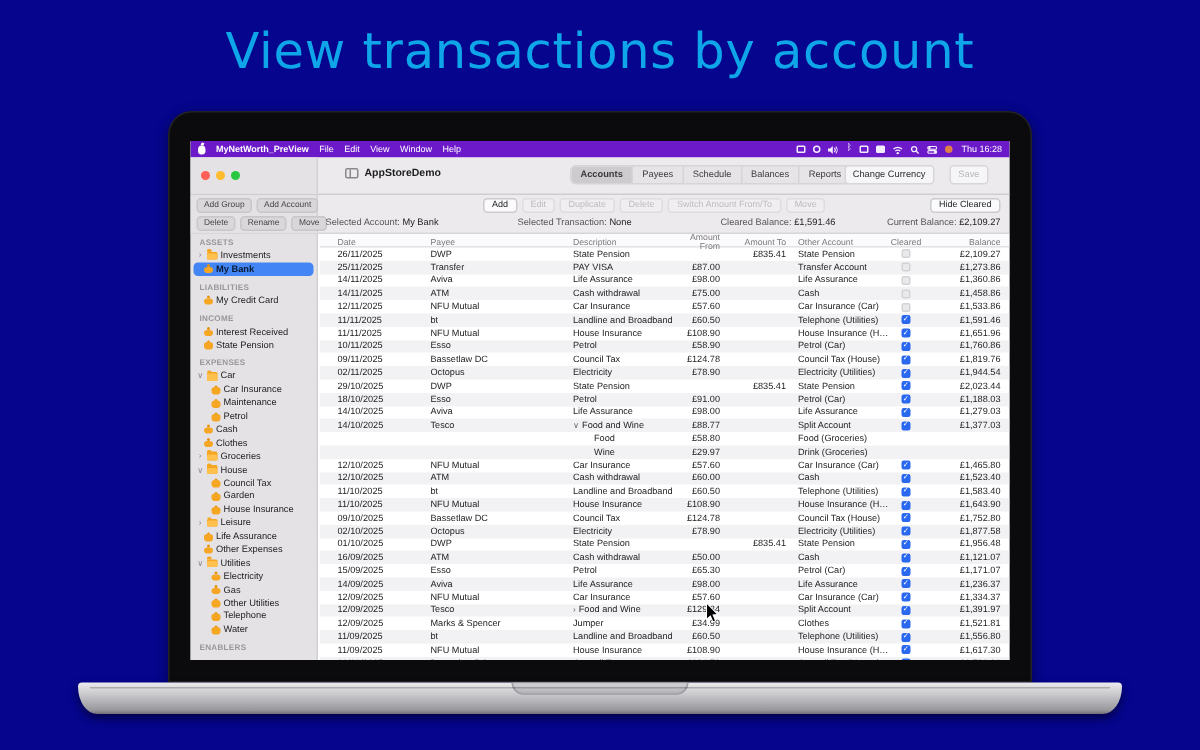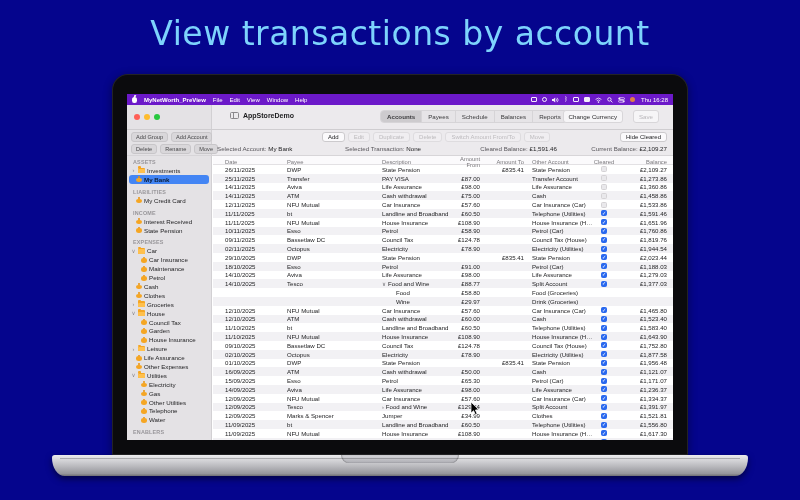"View transactions by account" .hero-title { color: #7dd3fc -> #0ea5e9 }
